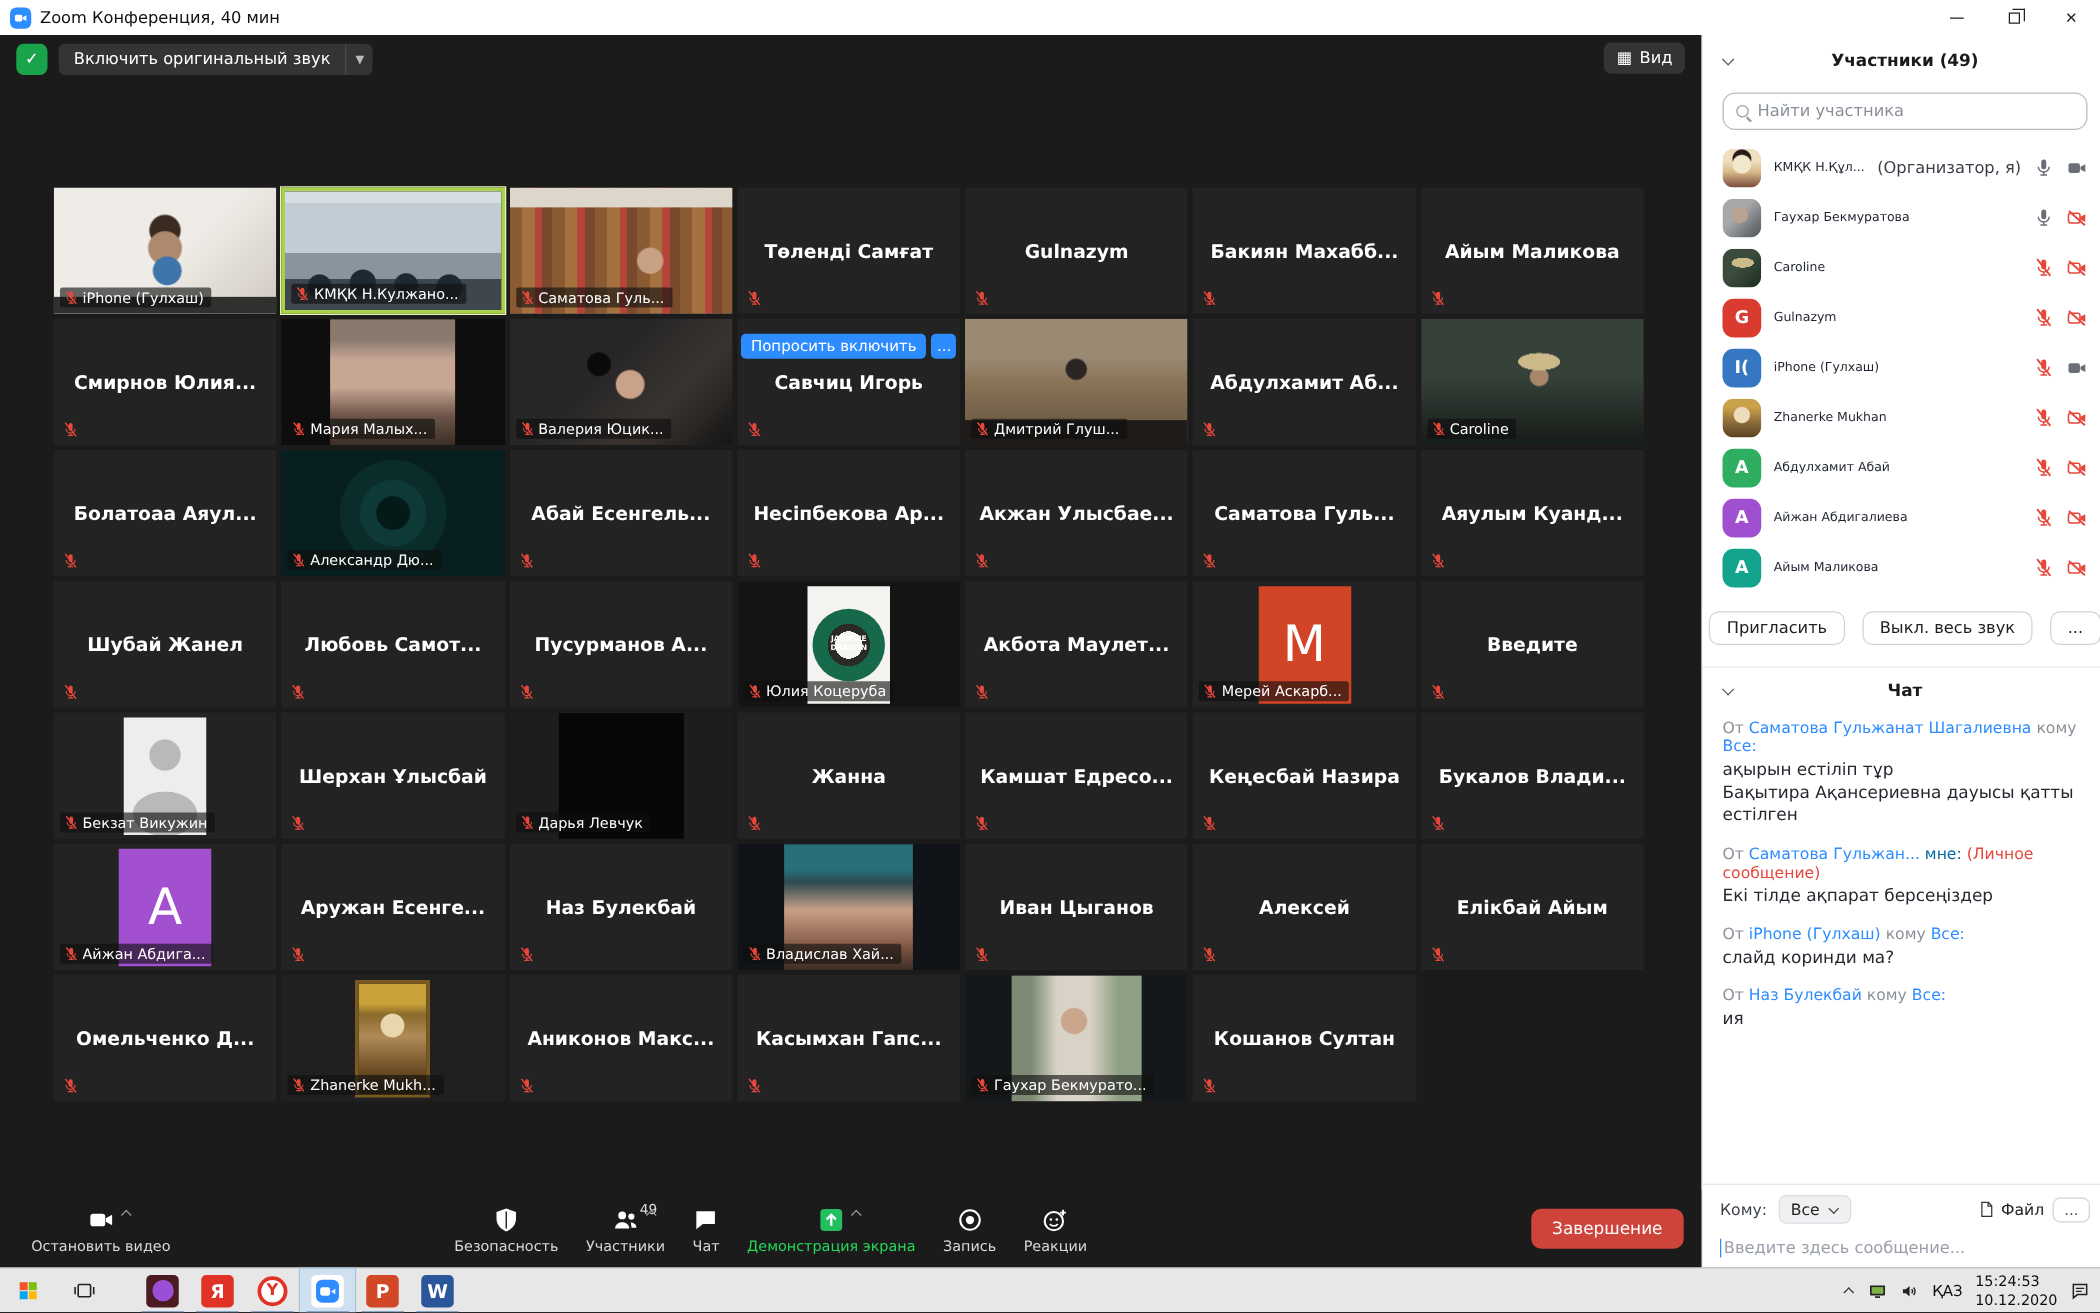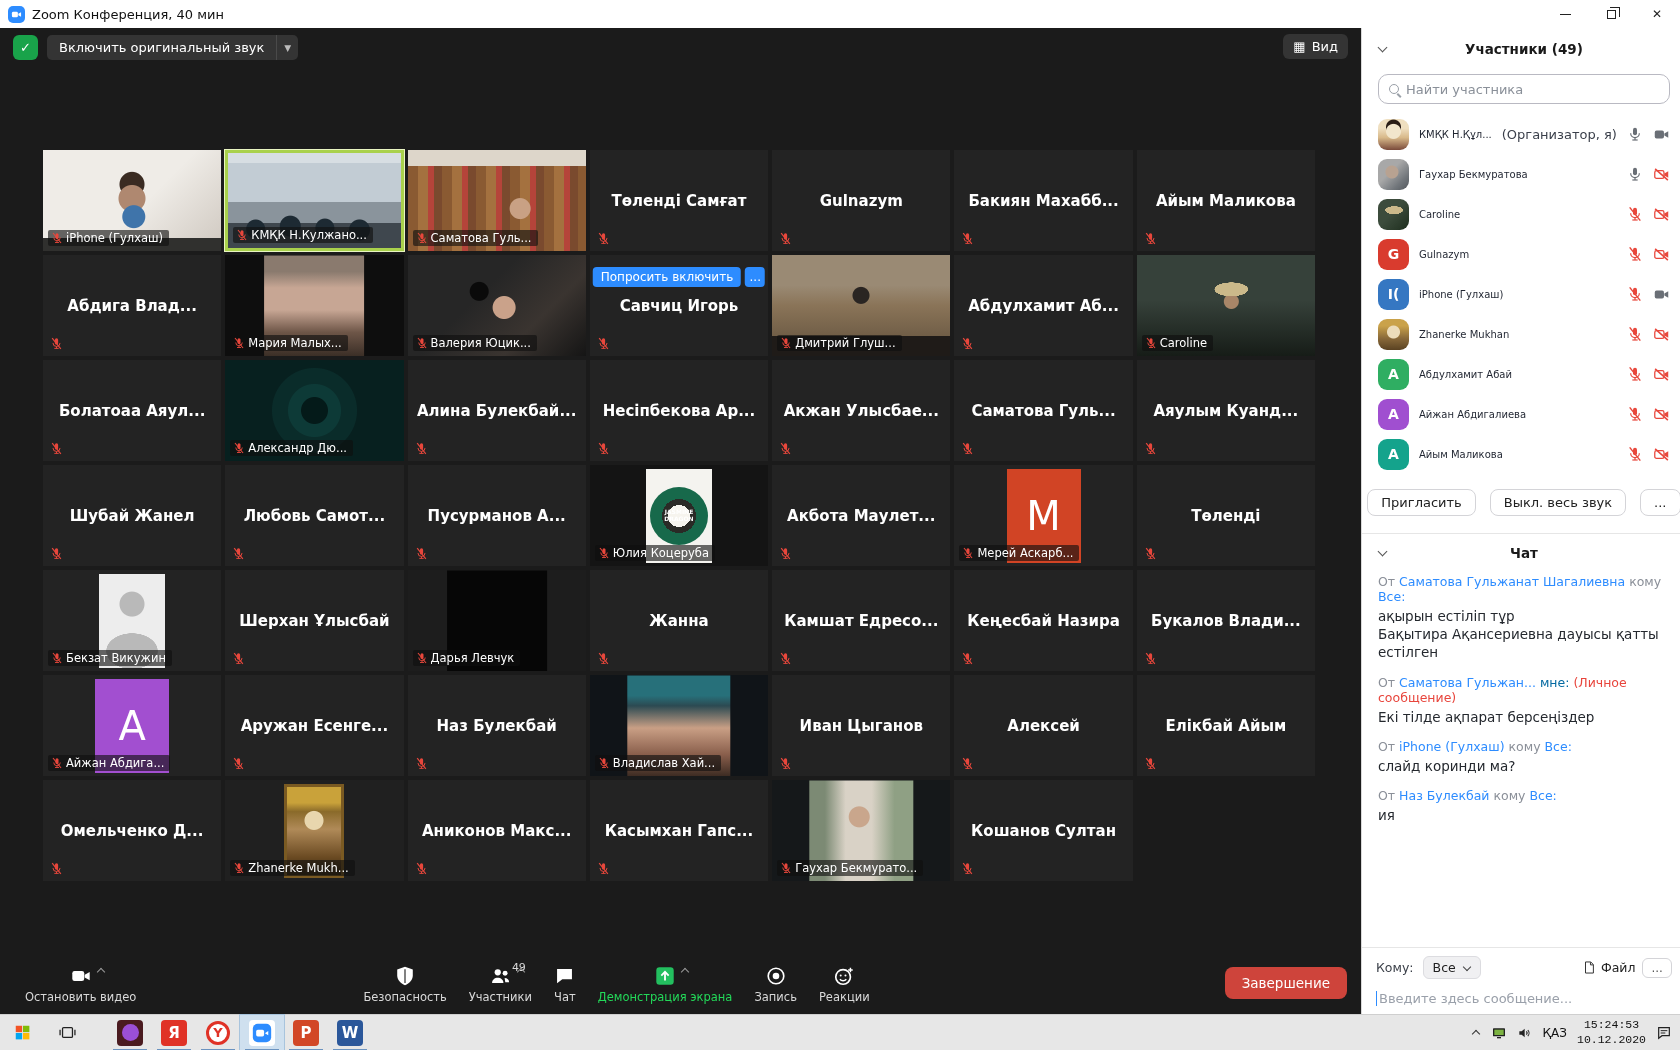"Абдига Влад..." span.tile-name { text: Абдига Влад -> Смирнов Юлия }
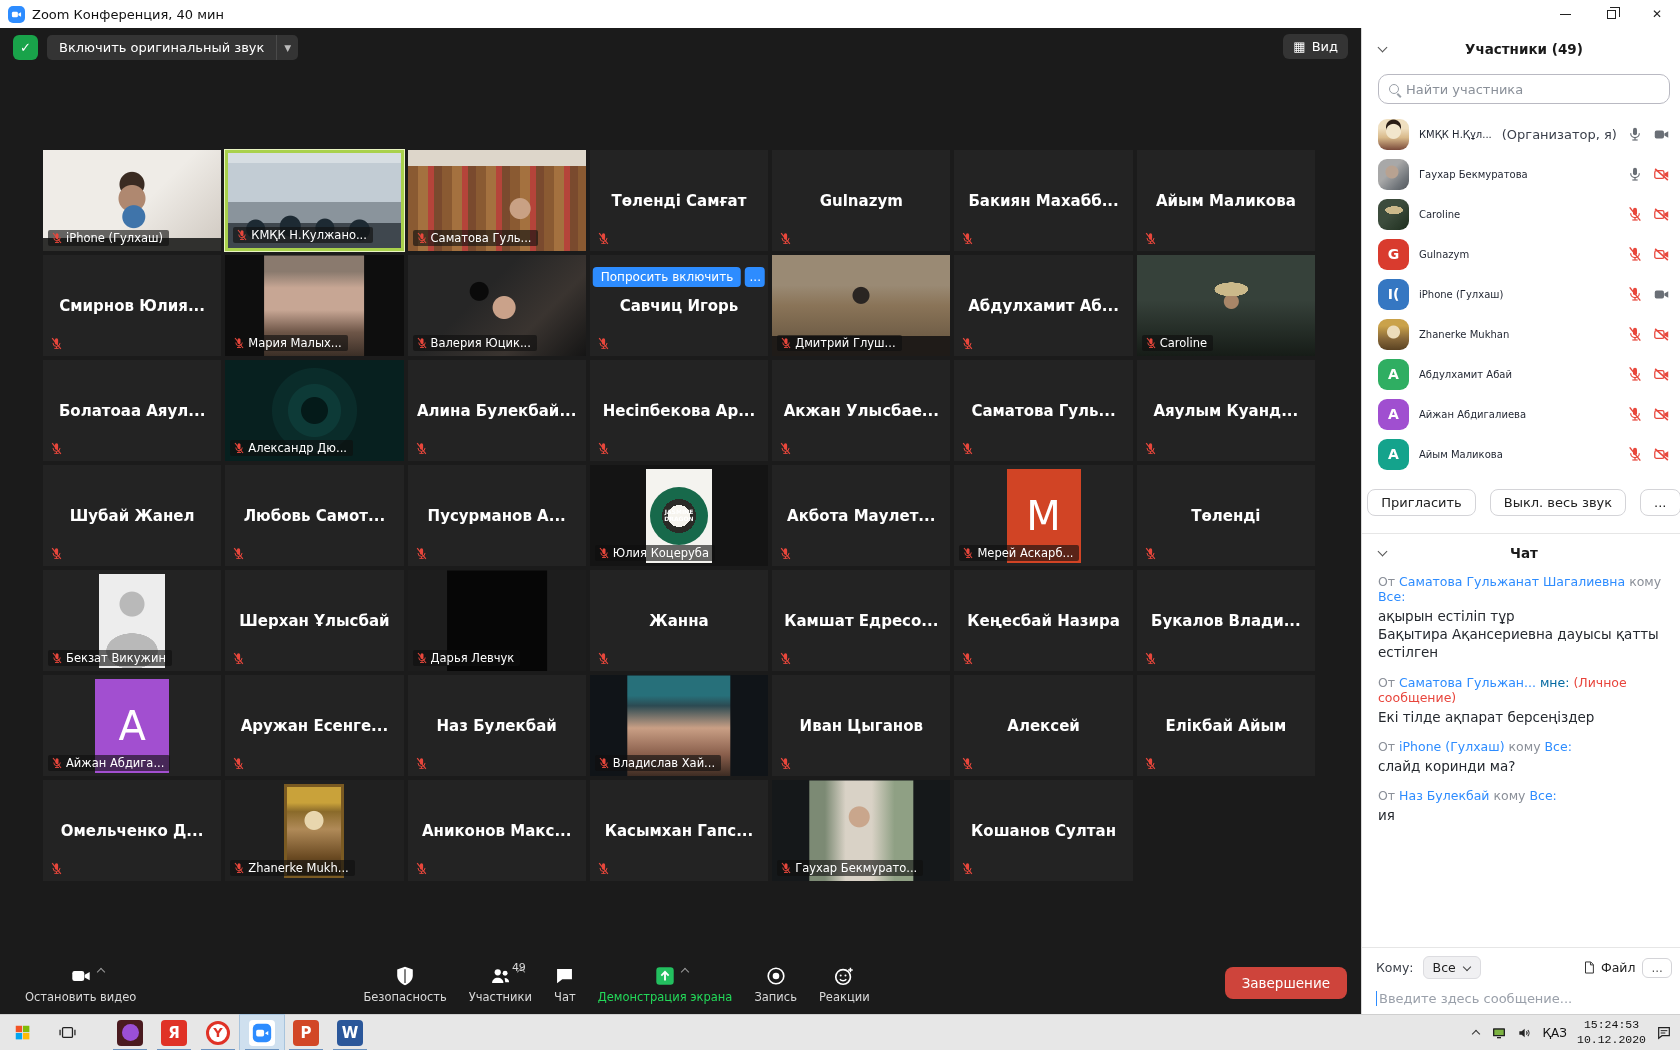"Алина Булекбай..." span.tile-name { text: Алина Булекбай -> Абай Есенгель }
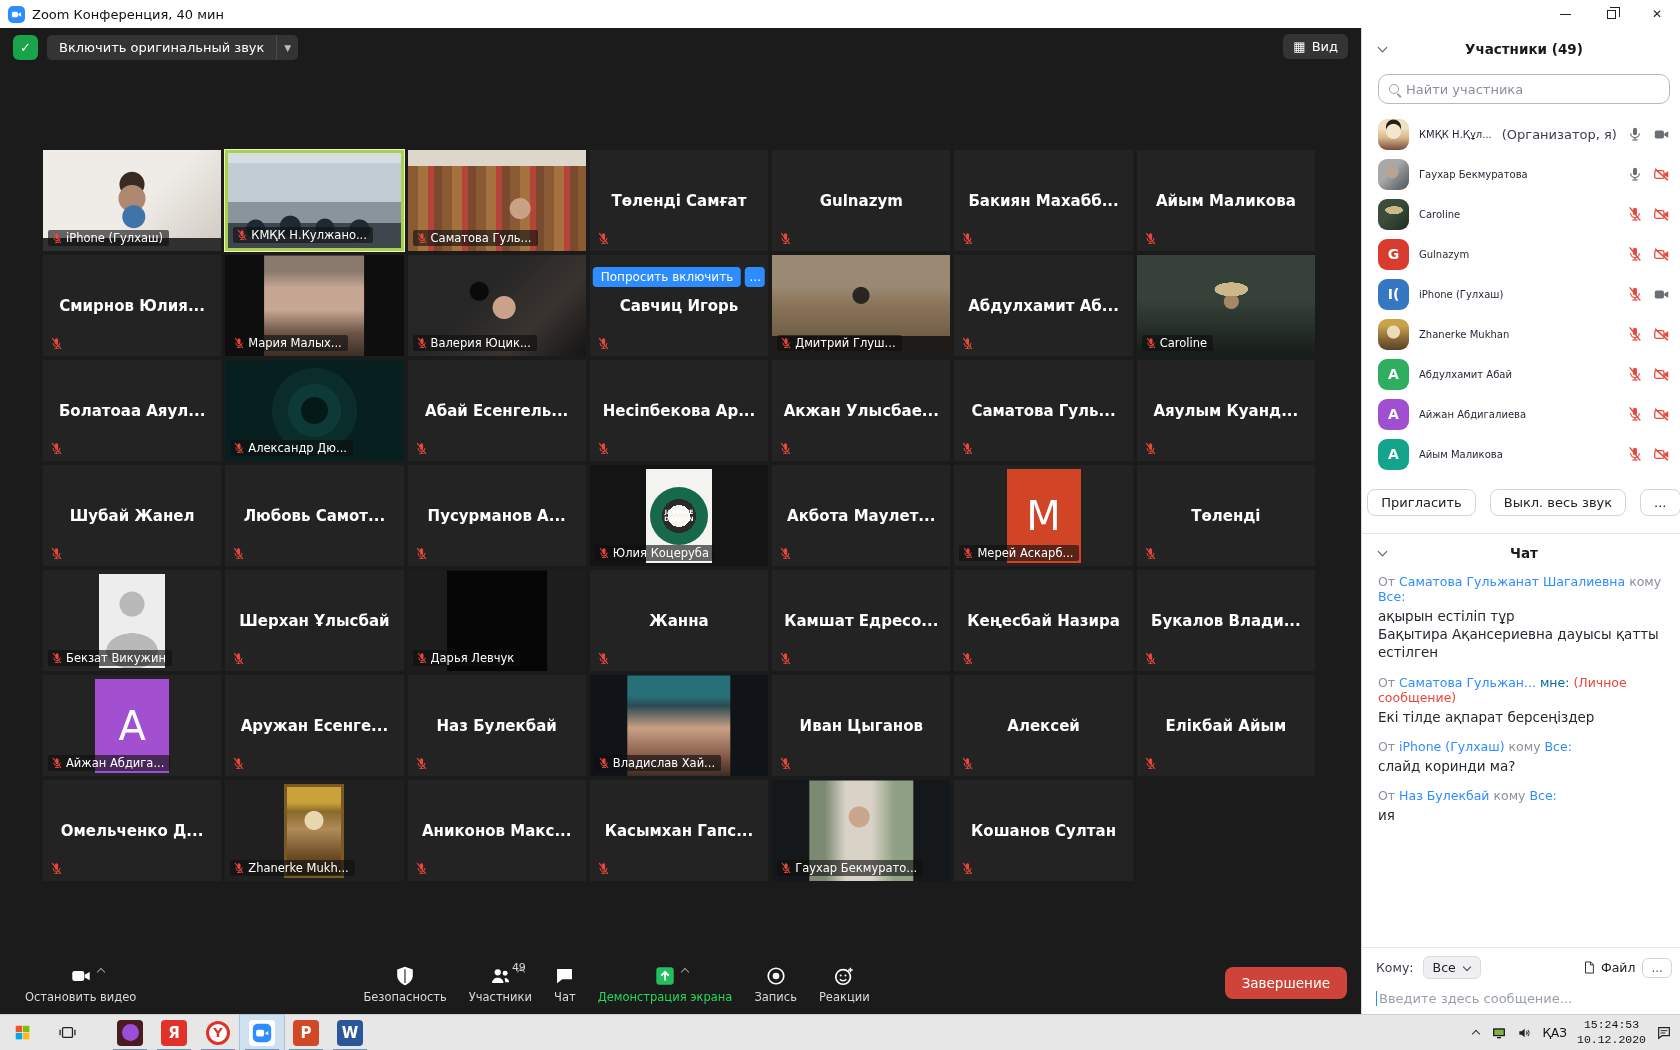"Төленді" span.tile-name { text: Төленді -> Введите }
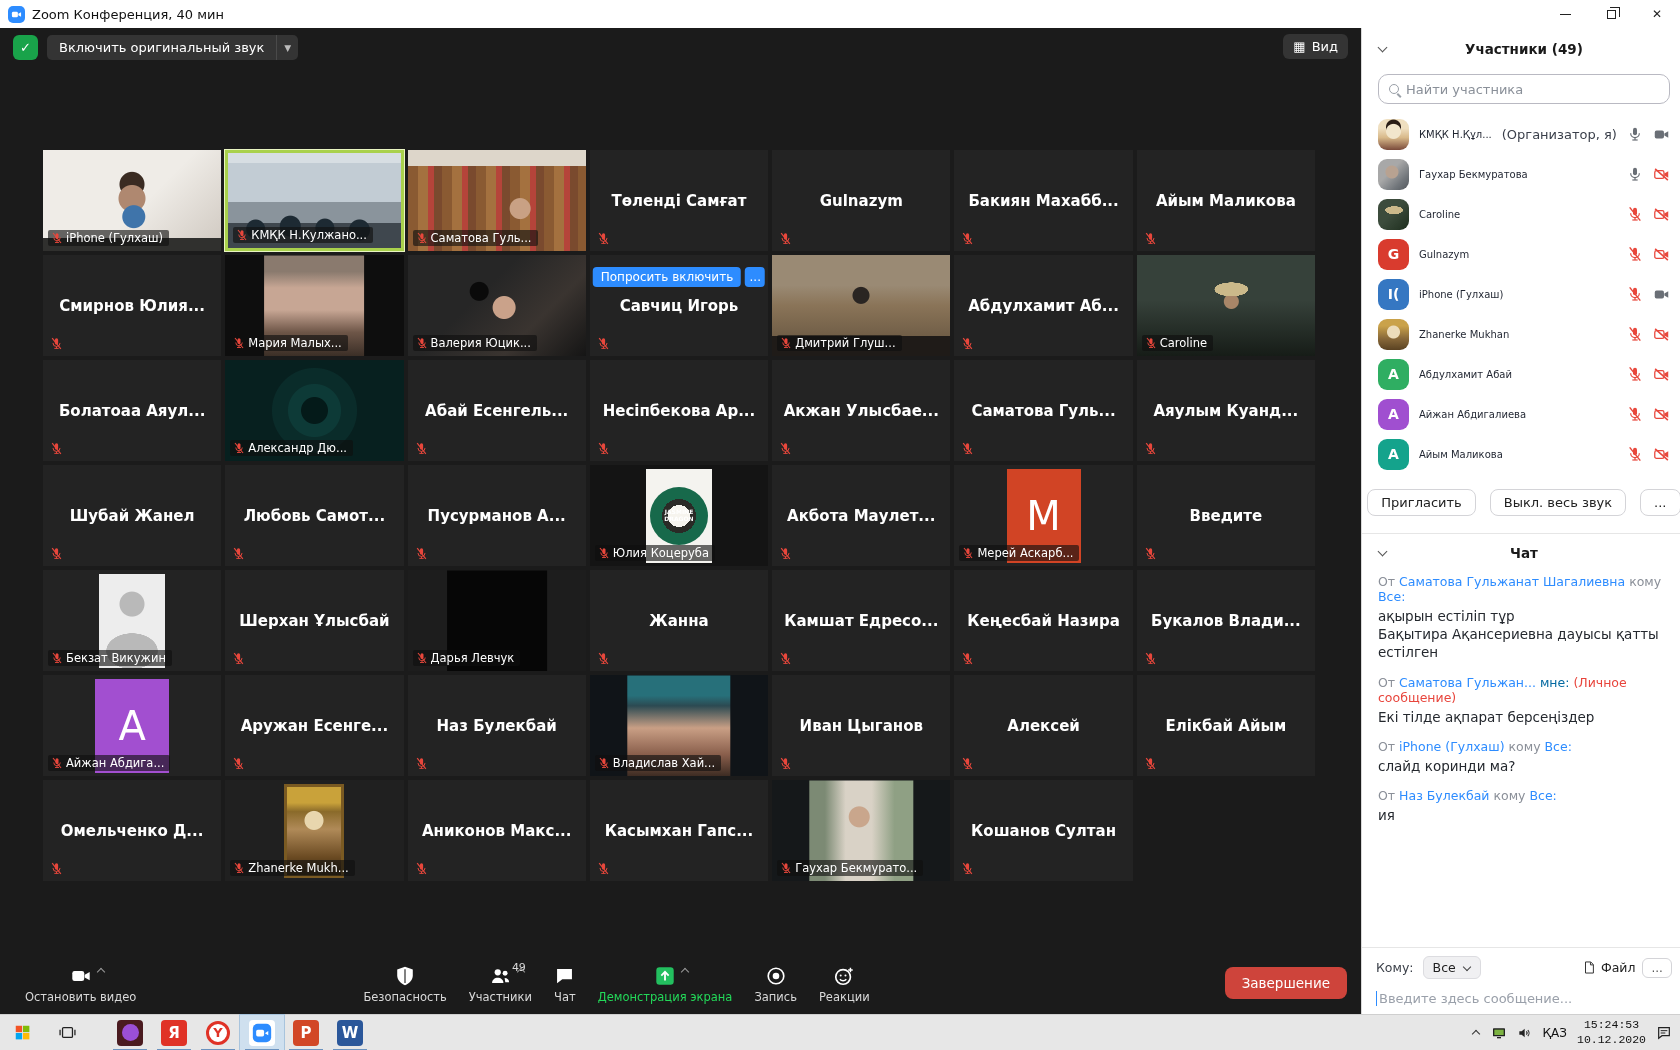"15:24:53" .tray-clock { font-family: Liberation Mono, monospace -> none; text-align: center -> left }
